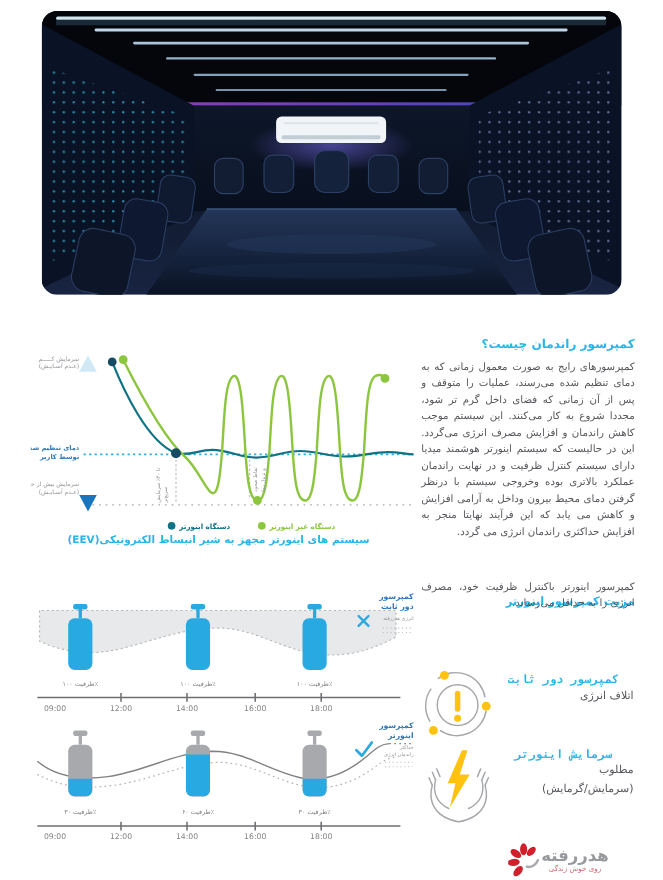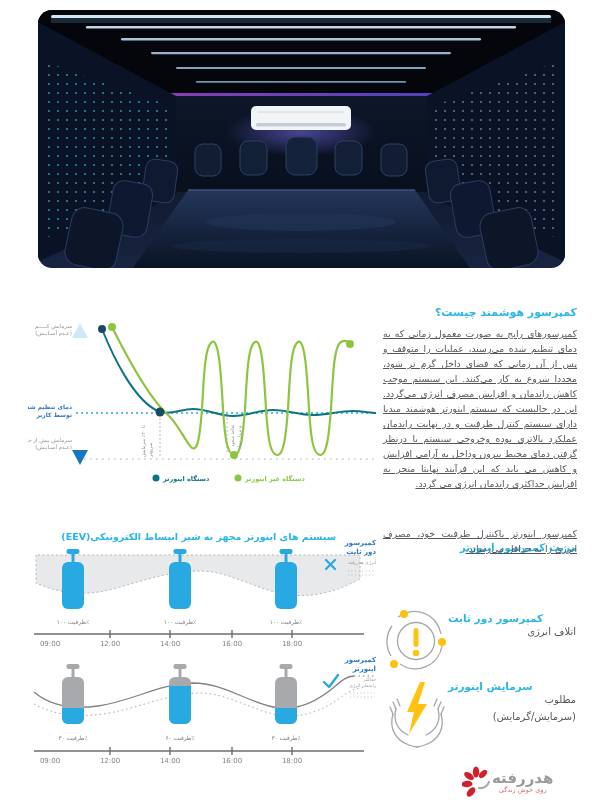"کمپرسور هوشمند چیست؟" div.abs { text: هوشمند -> راندمان }
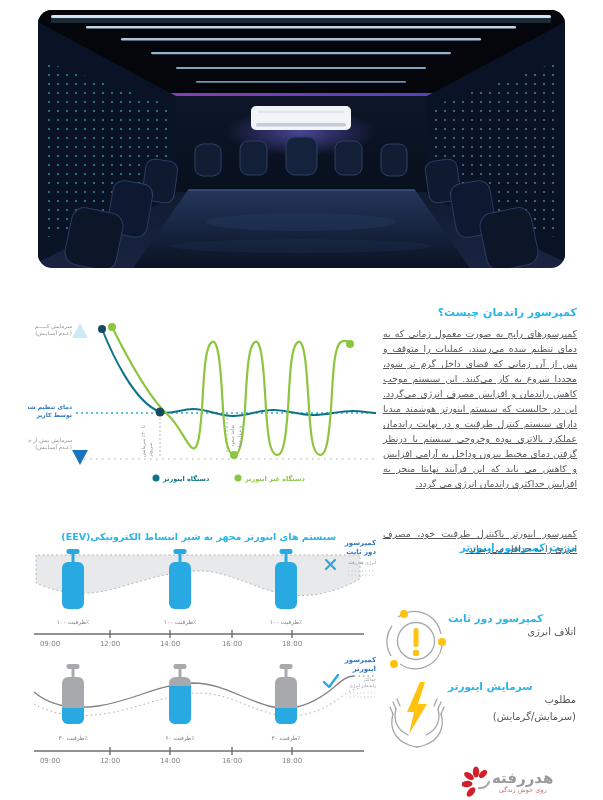"کمپرسورهای رایج به صورت معمول" .body-text { text-decoration: underline -> none }
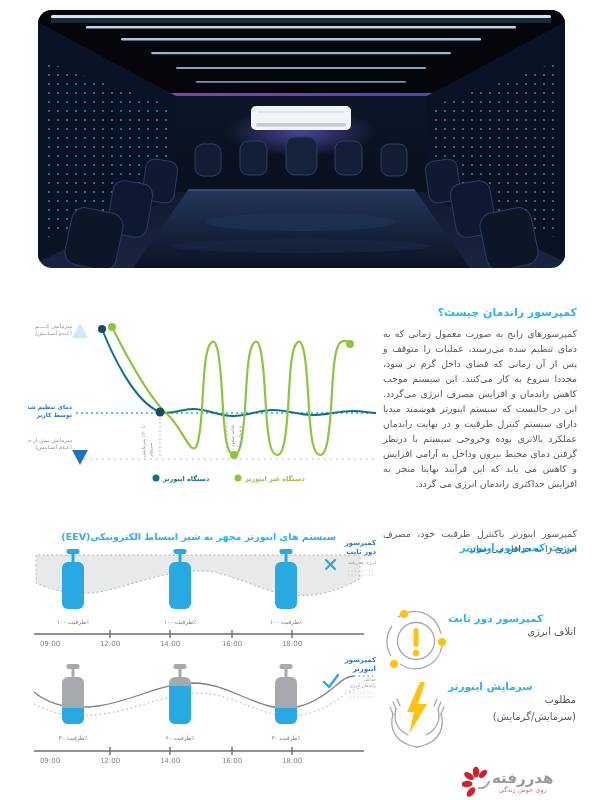"سیستم های اینورتر مجهز به" #eev-title { top: 531px -> 486px }
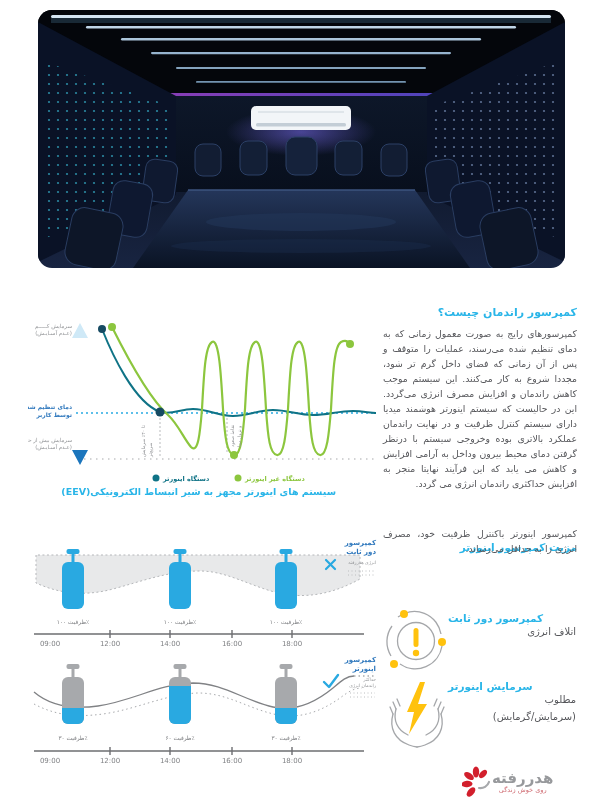"کمپرسور دور ثابت" .mini-title { font-family: none -> Liberation Mono, monospace; text-align: left -> center }
